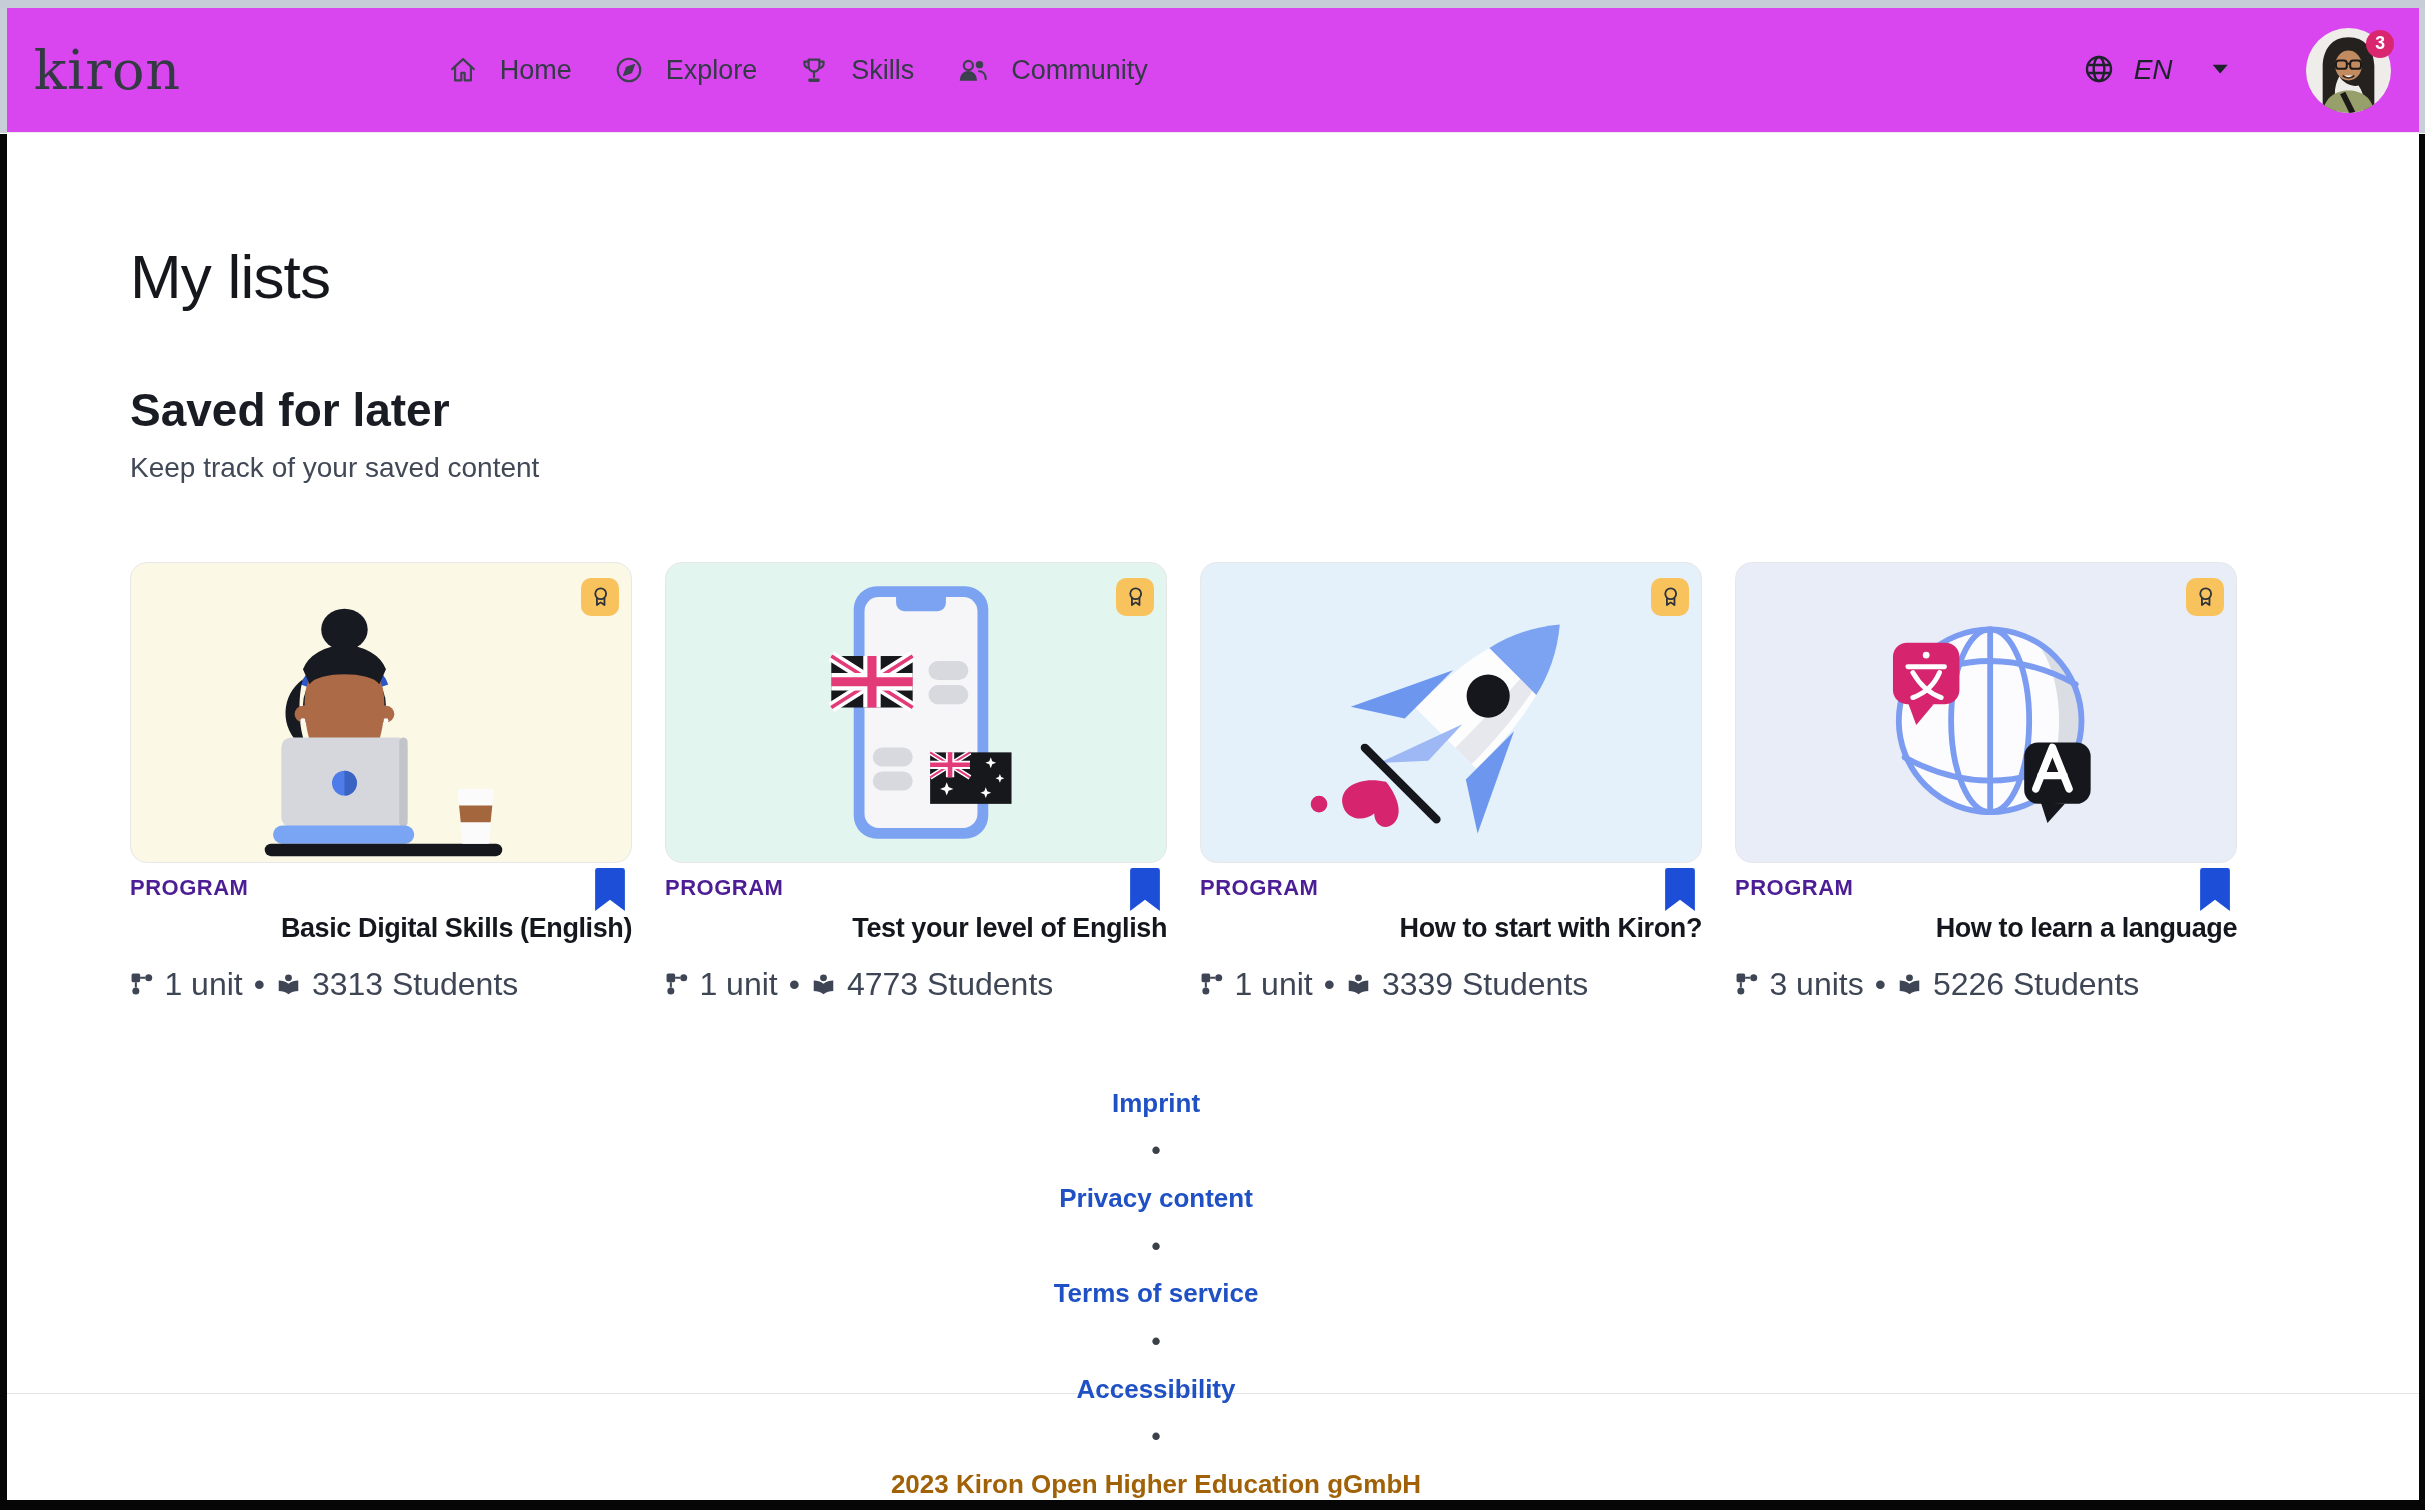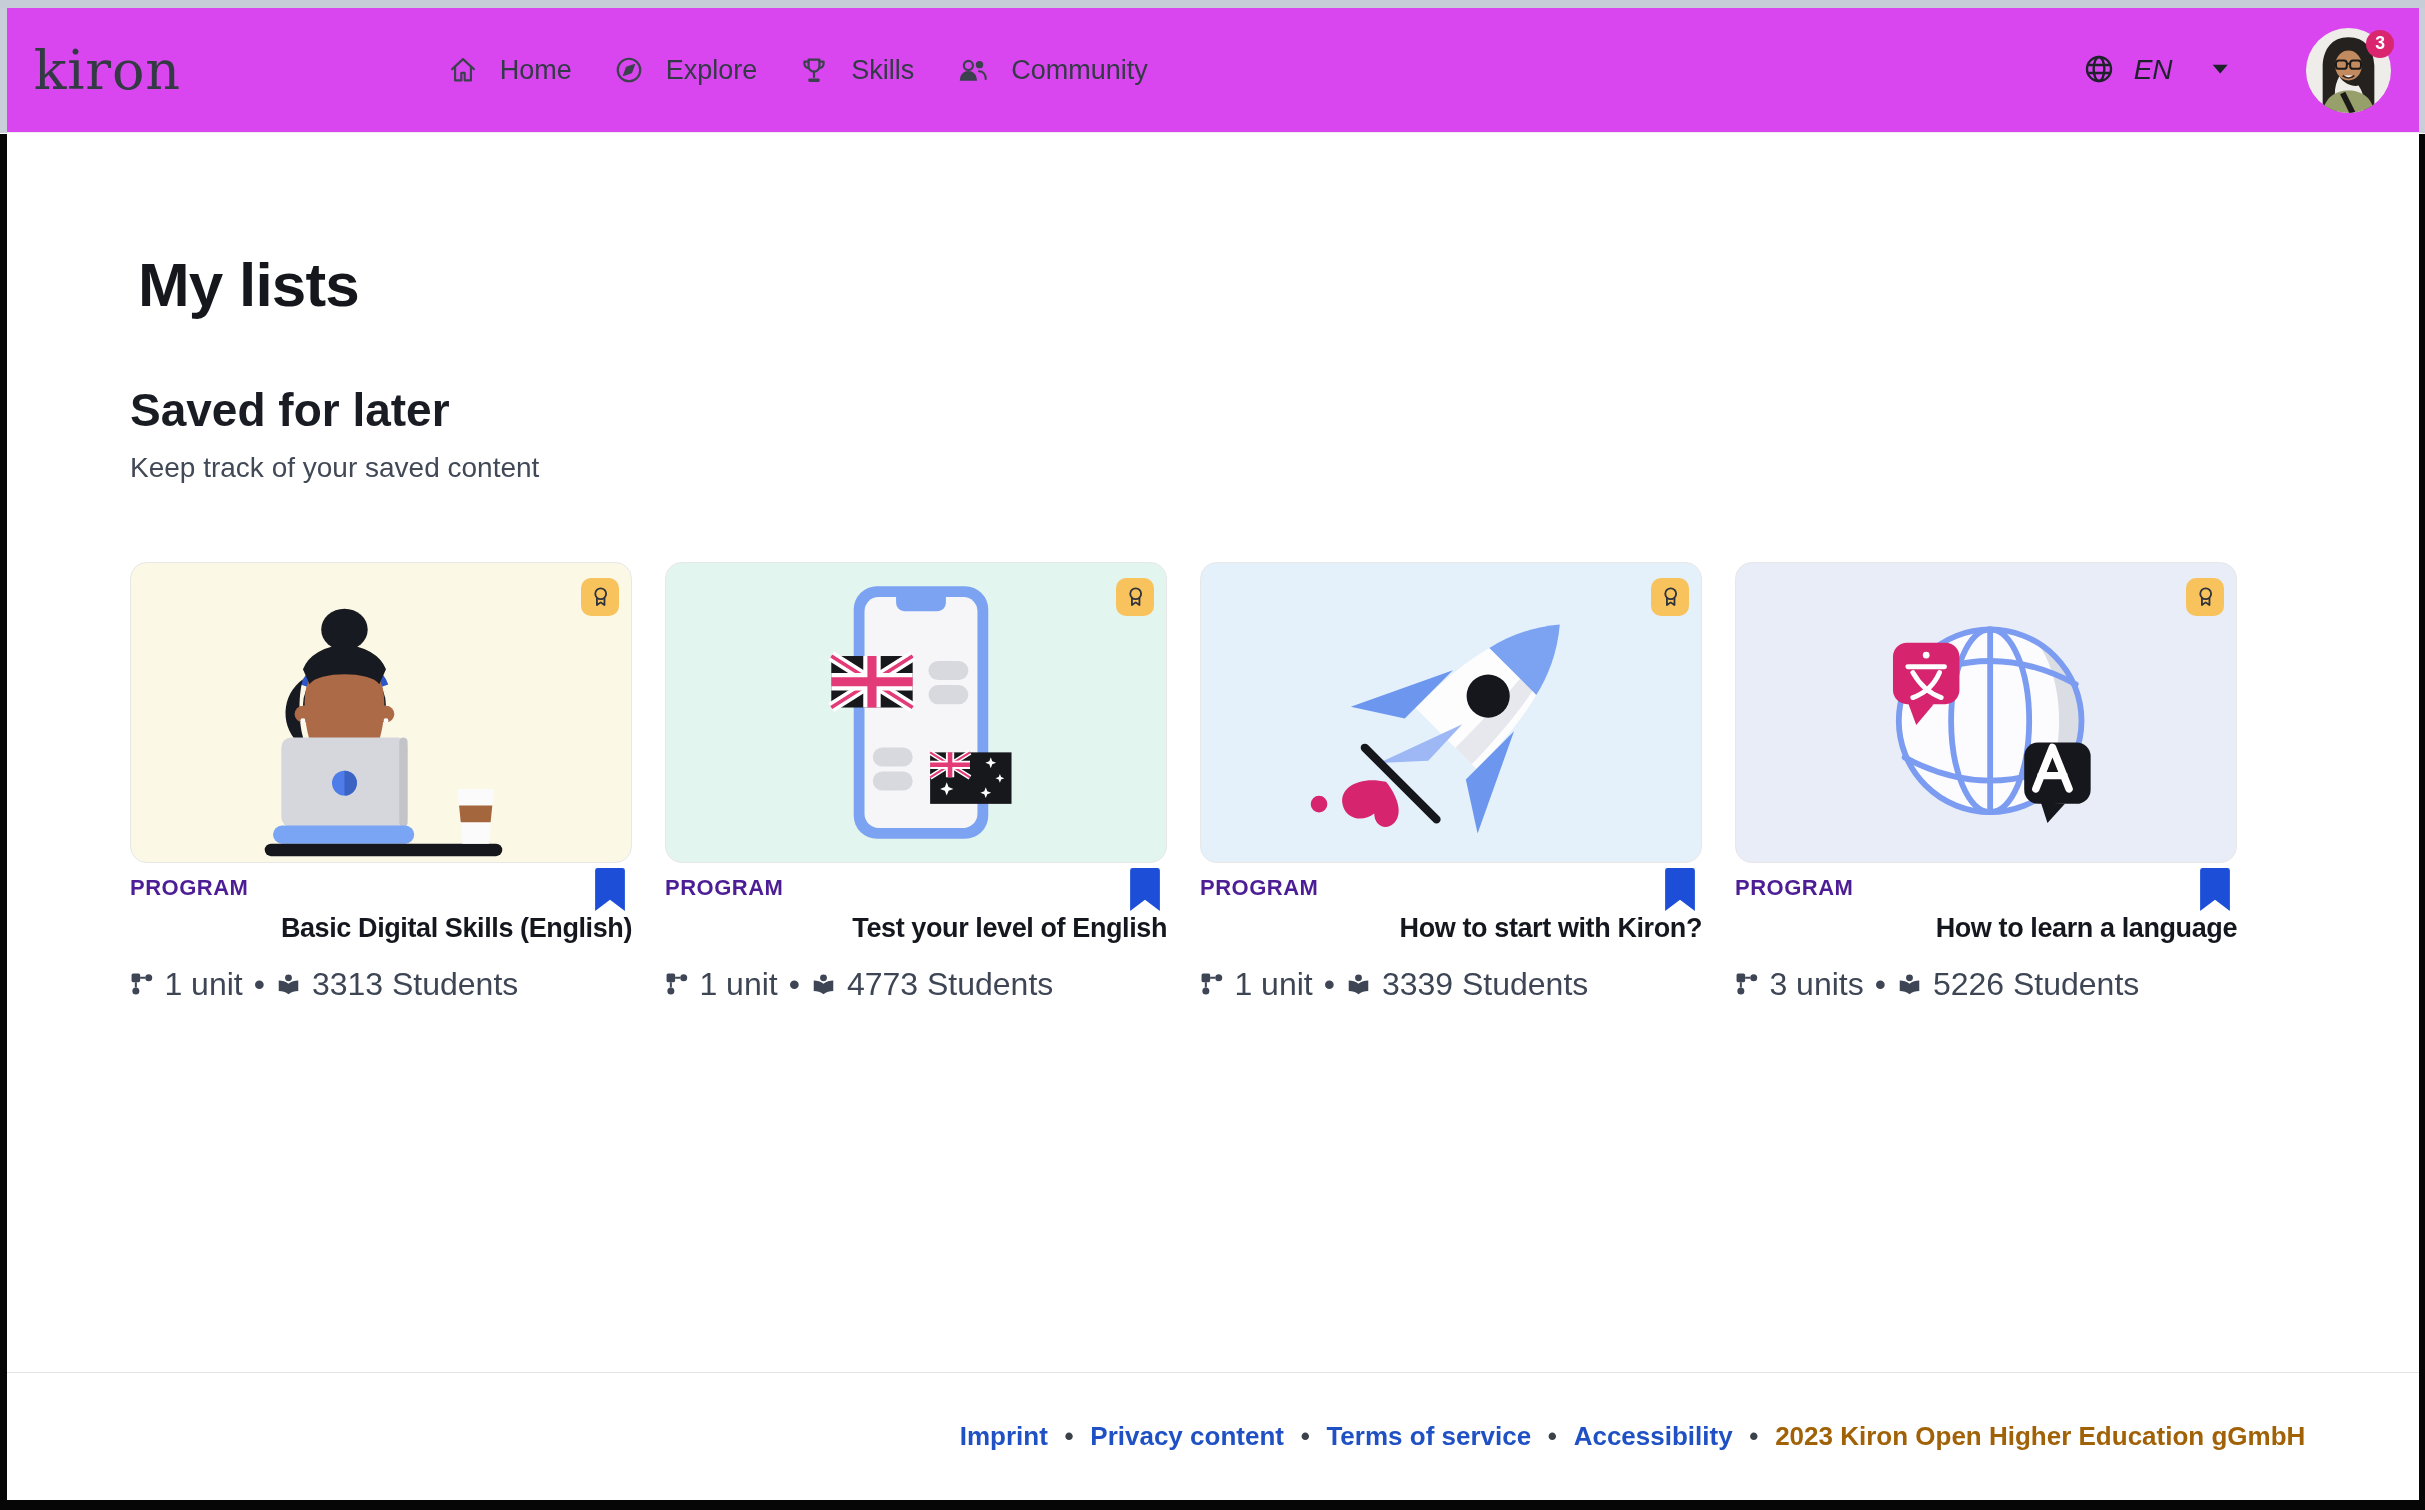"My lists" .page-title { font-weight: 700 -> 400; margin: 8px -> 0 }
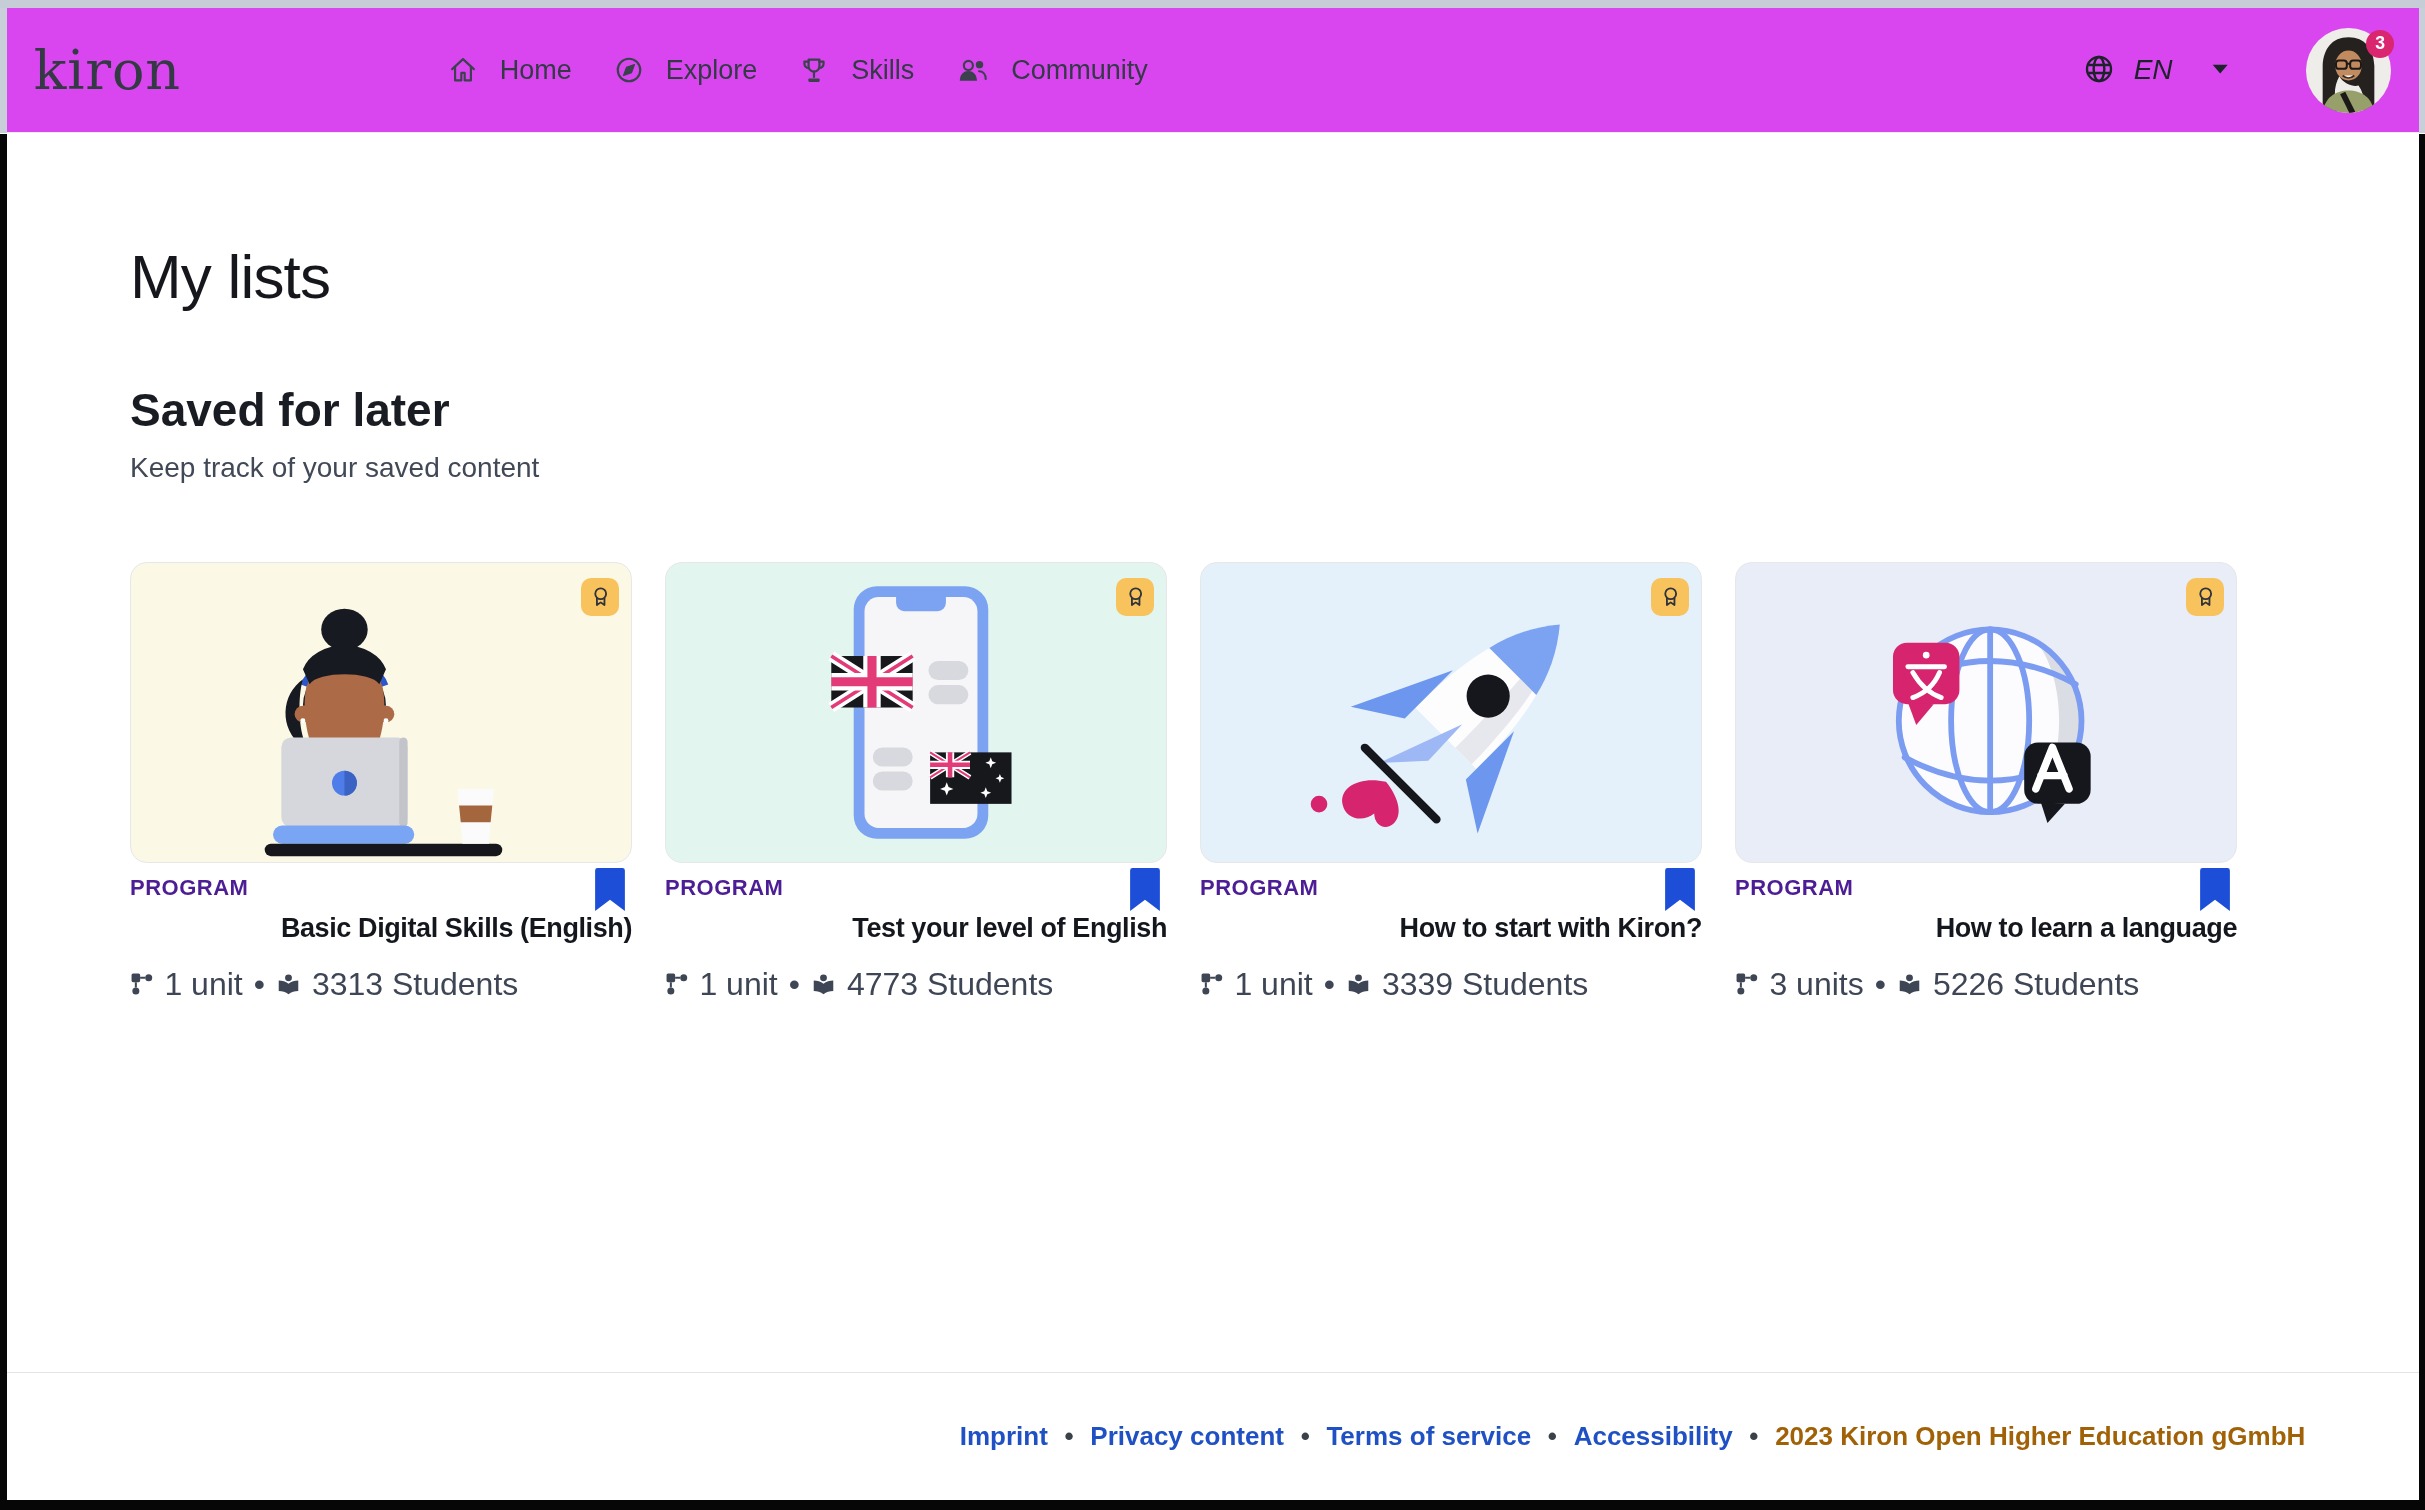"Imprint" .footer { flex-direction: none -> column; height: 128px -> 107px }
